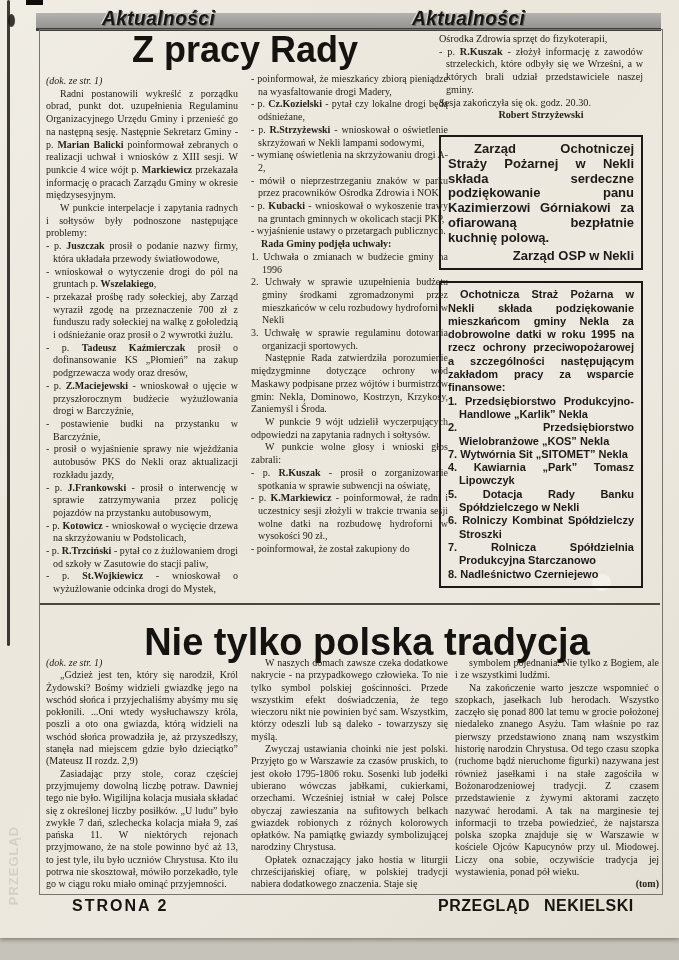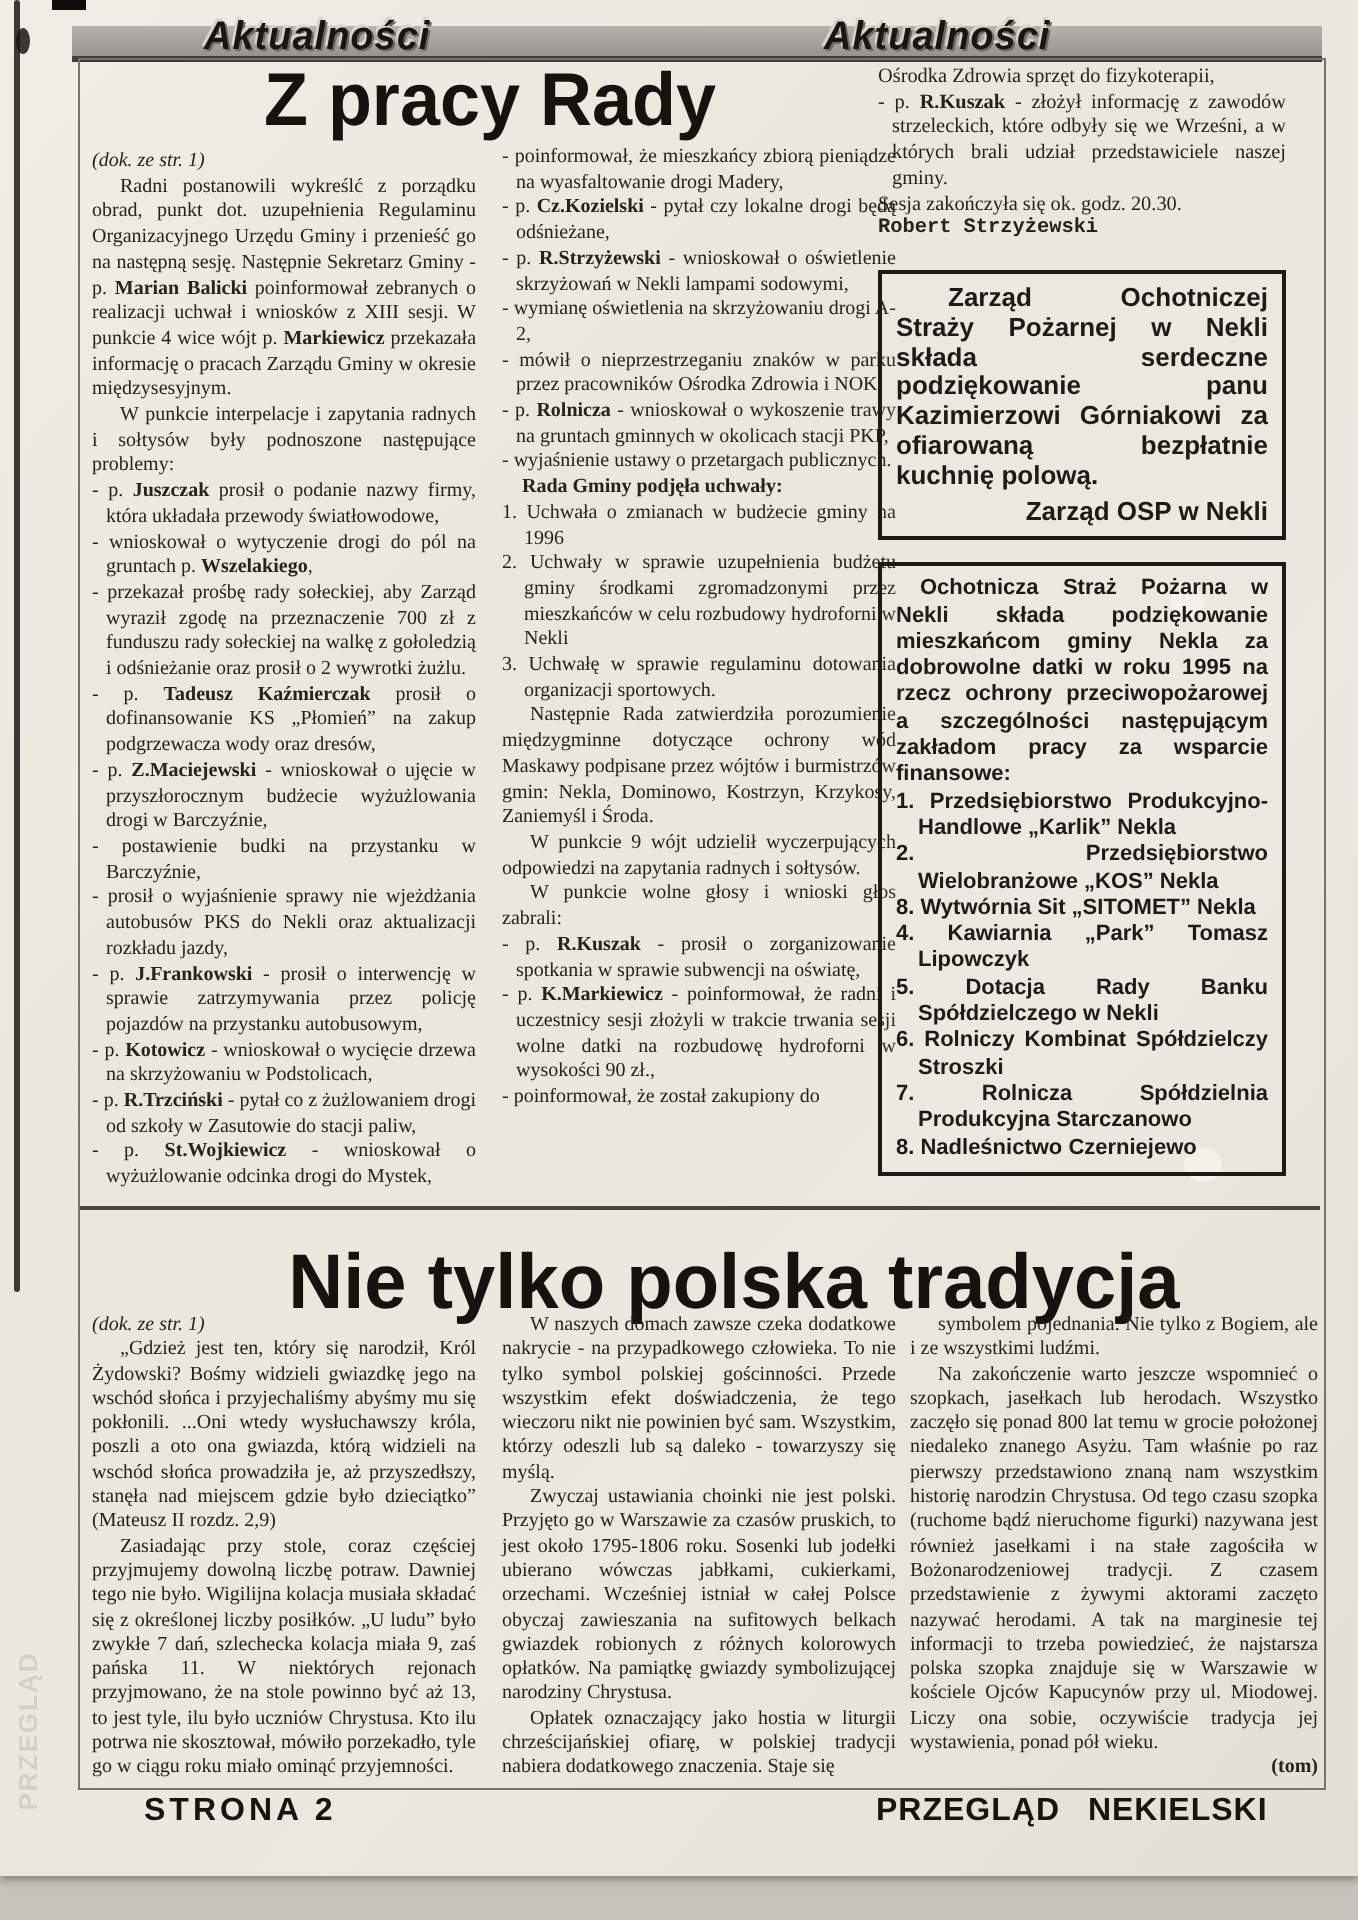"Robert Strzyżewski" .sig { font-family: Liberation Mono, monospace -> none; text-align: left -> center }
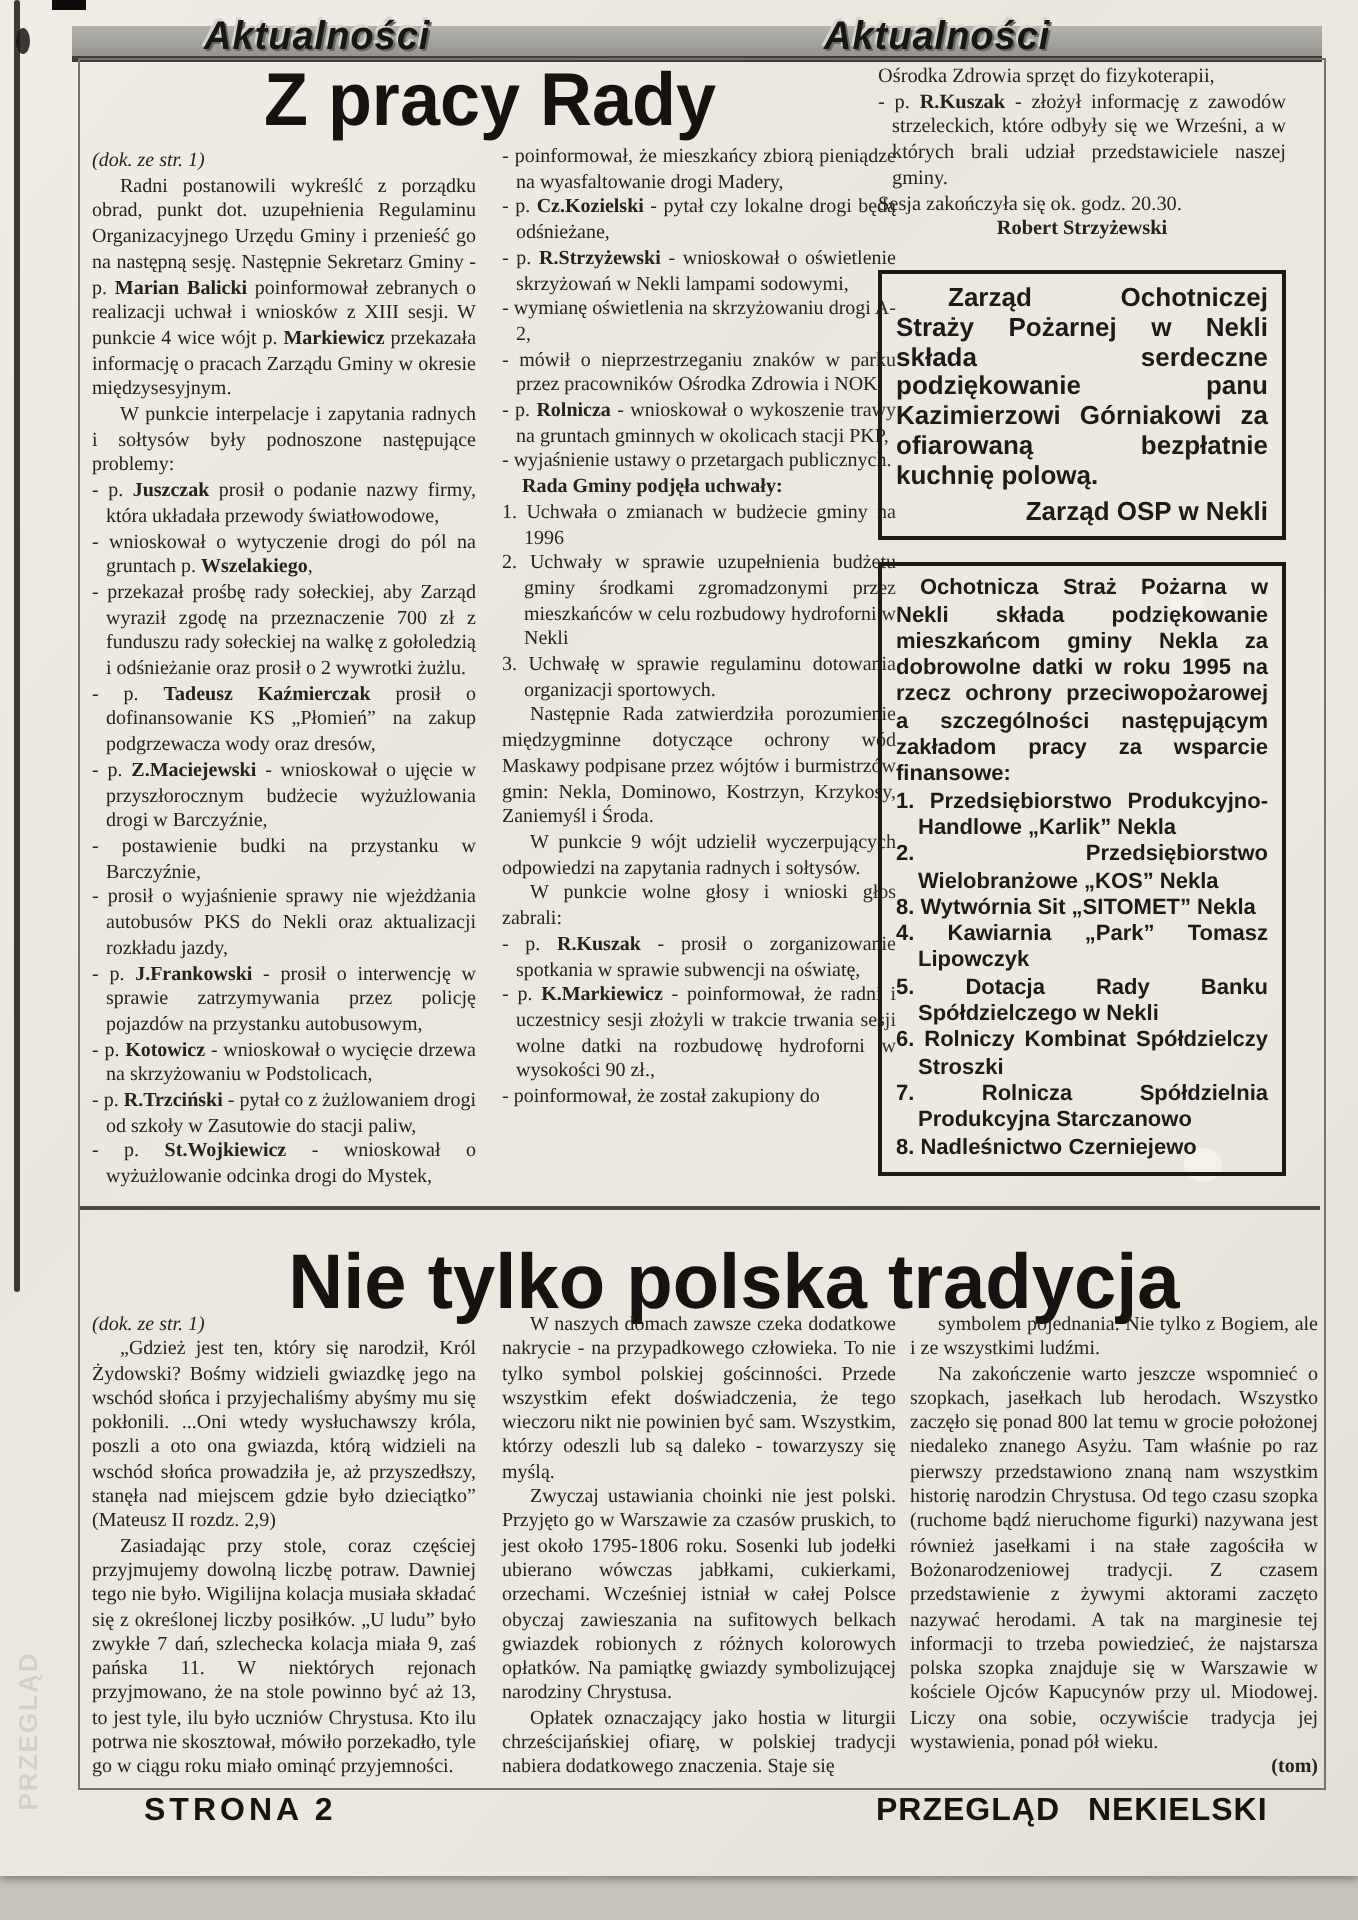"Rolnicza" b { text: Rolnicza -> Kubacki }
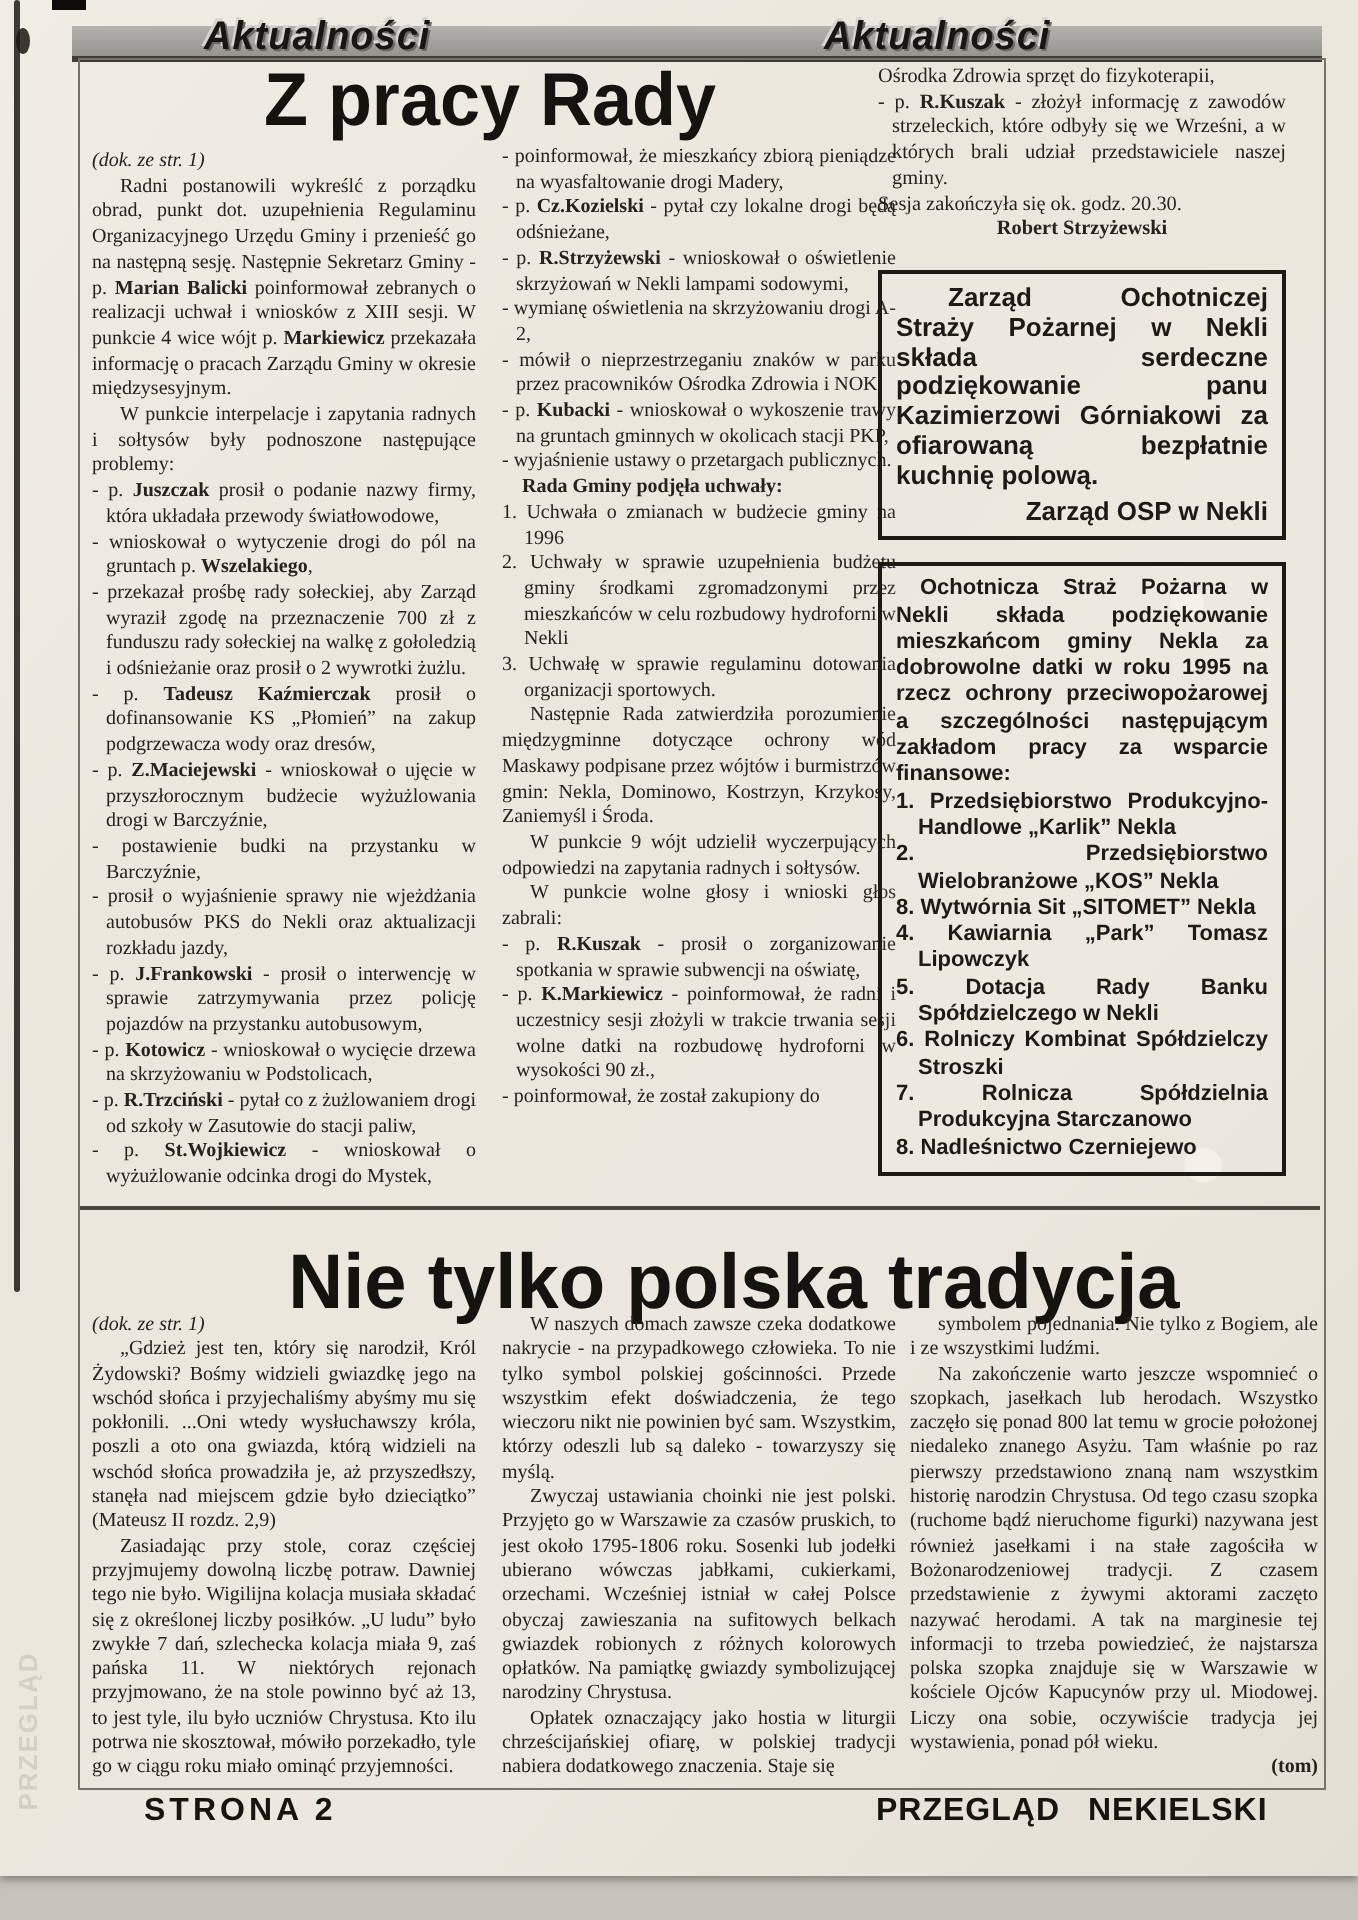"8. Wytwórnia Sit „SITOMET” Nekla" p.para { text: 8 -> 7 }
